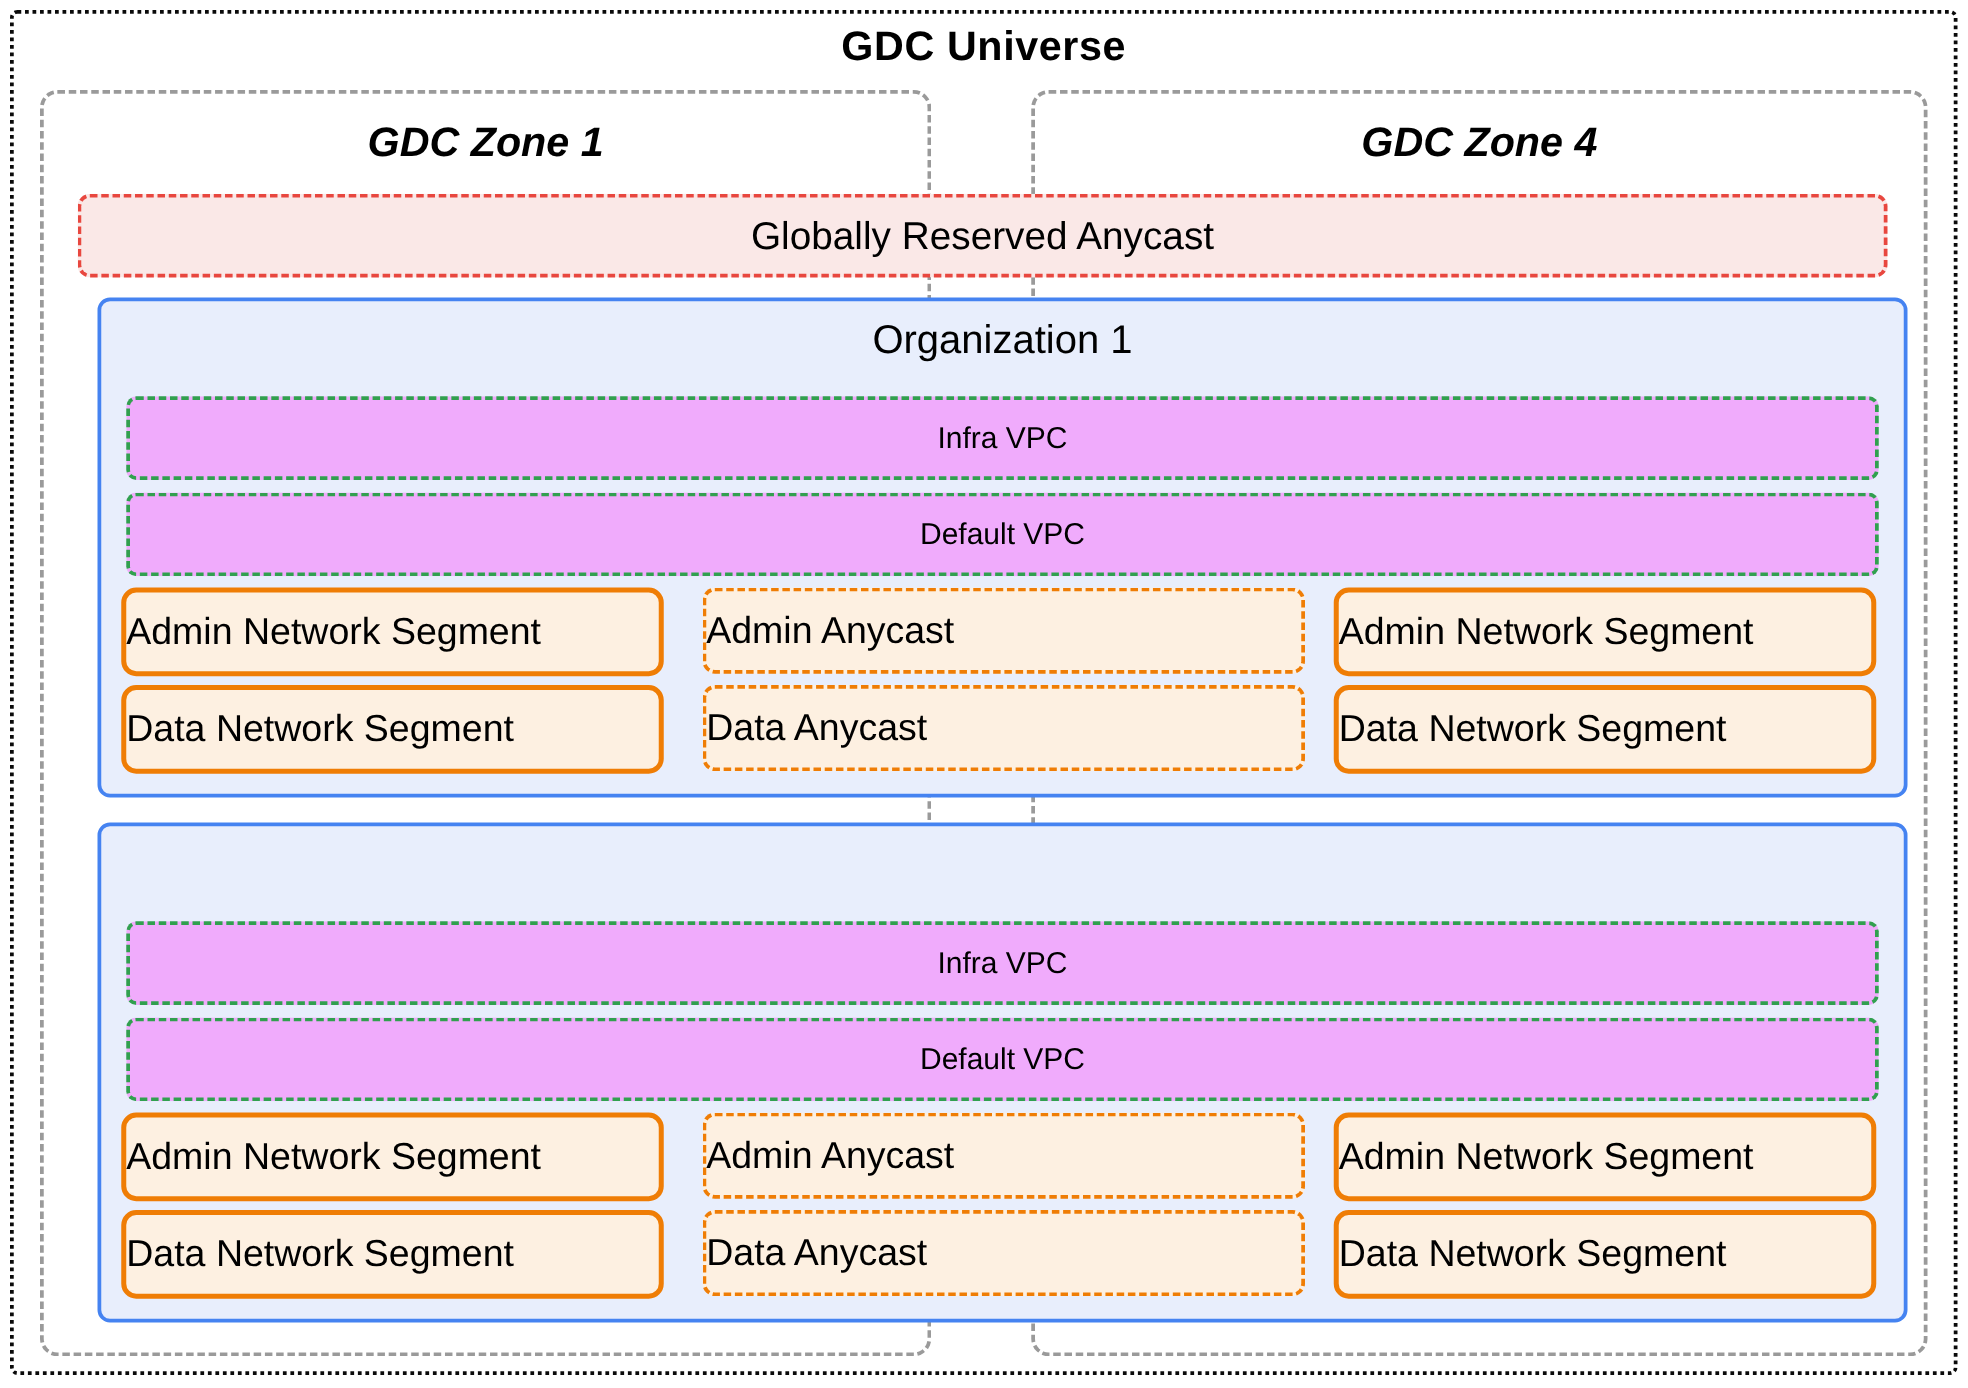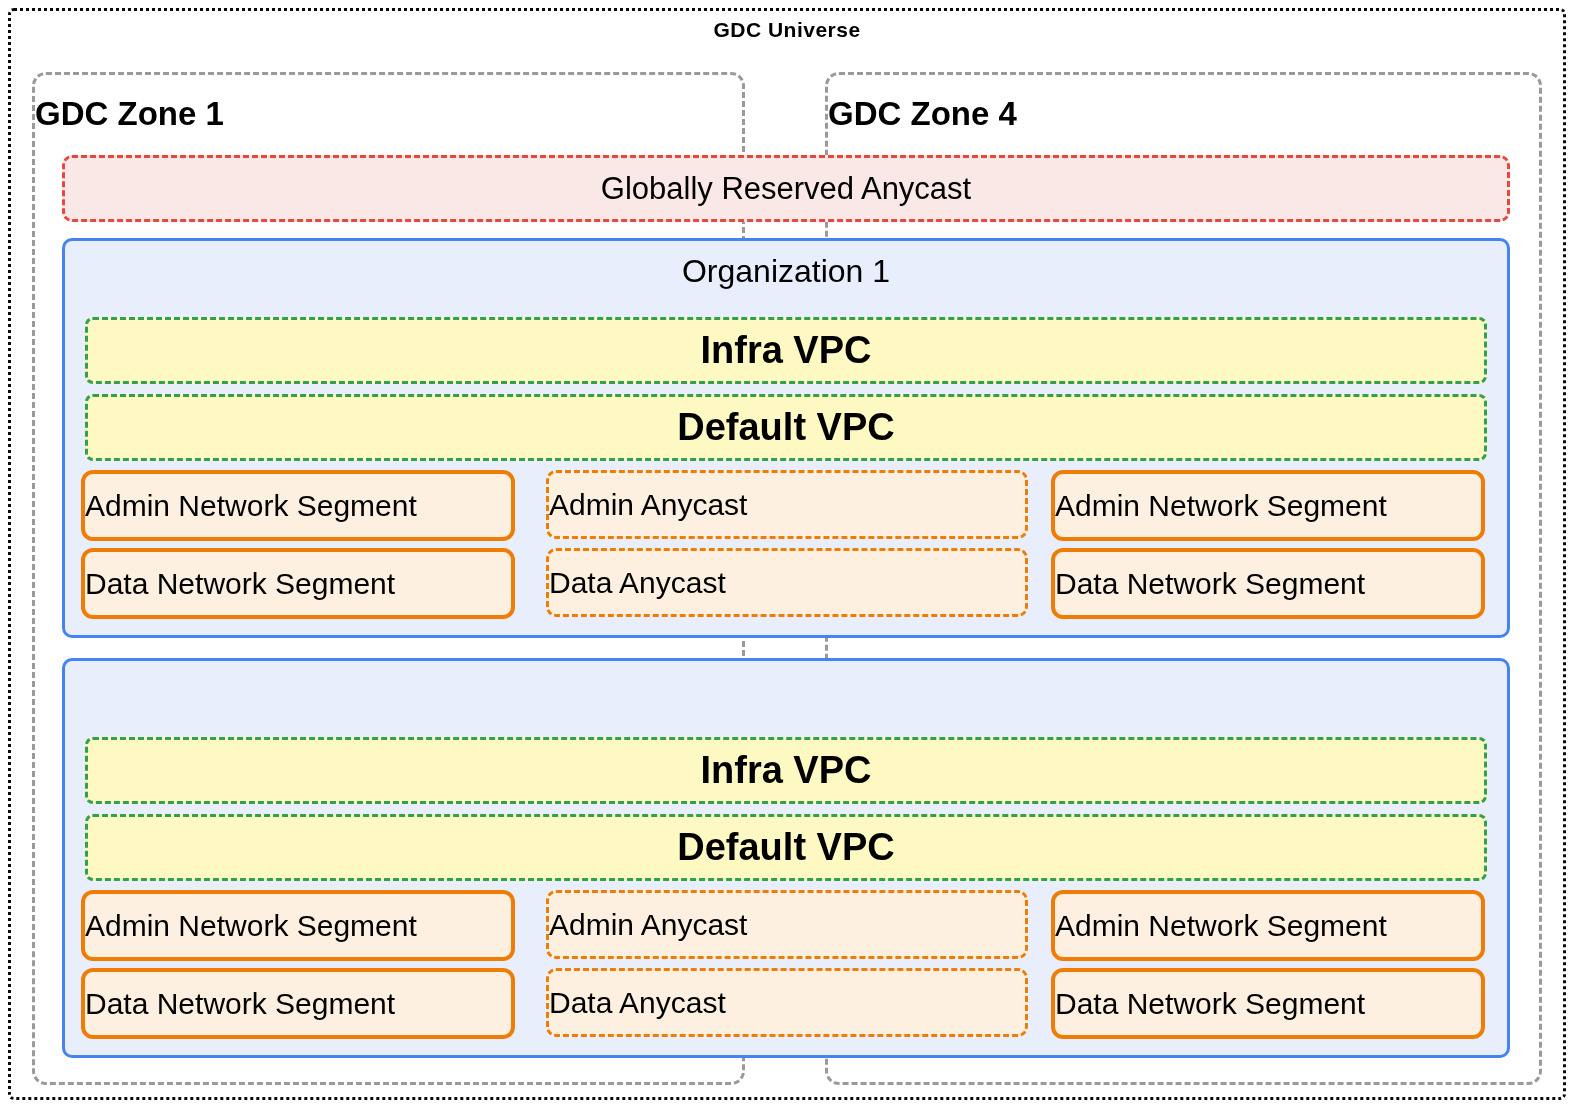"GDC Universe" .universe-title { font-size: 21px -> 33px }
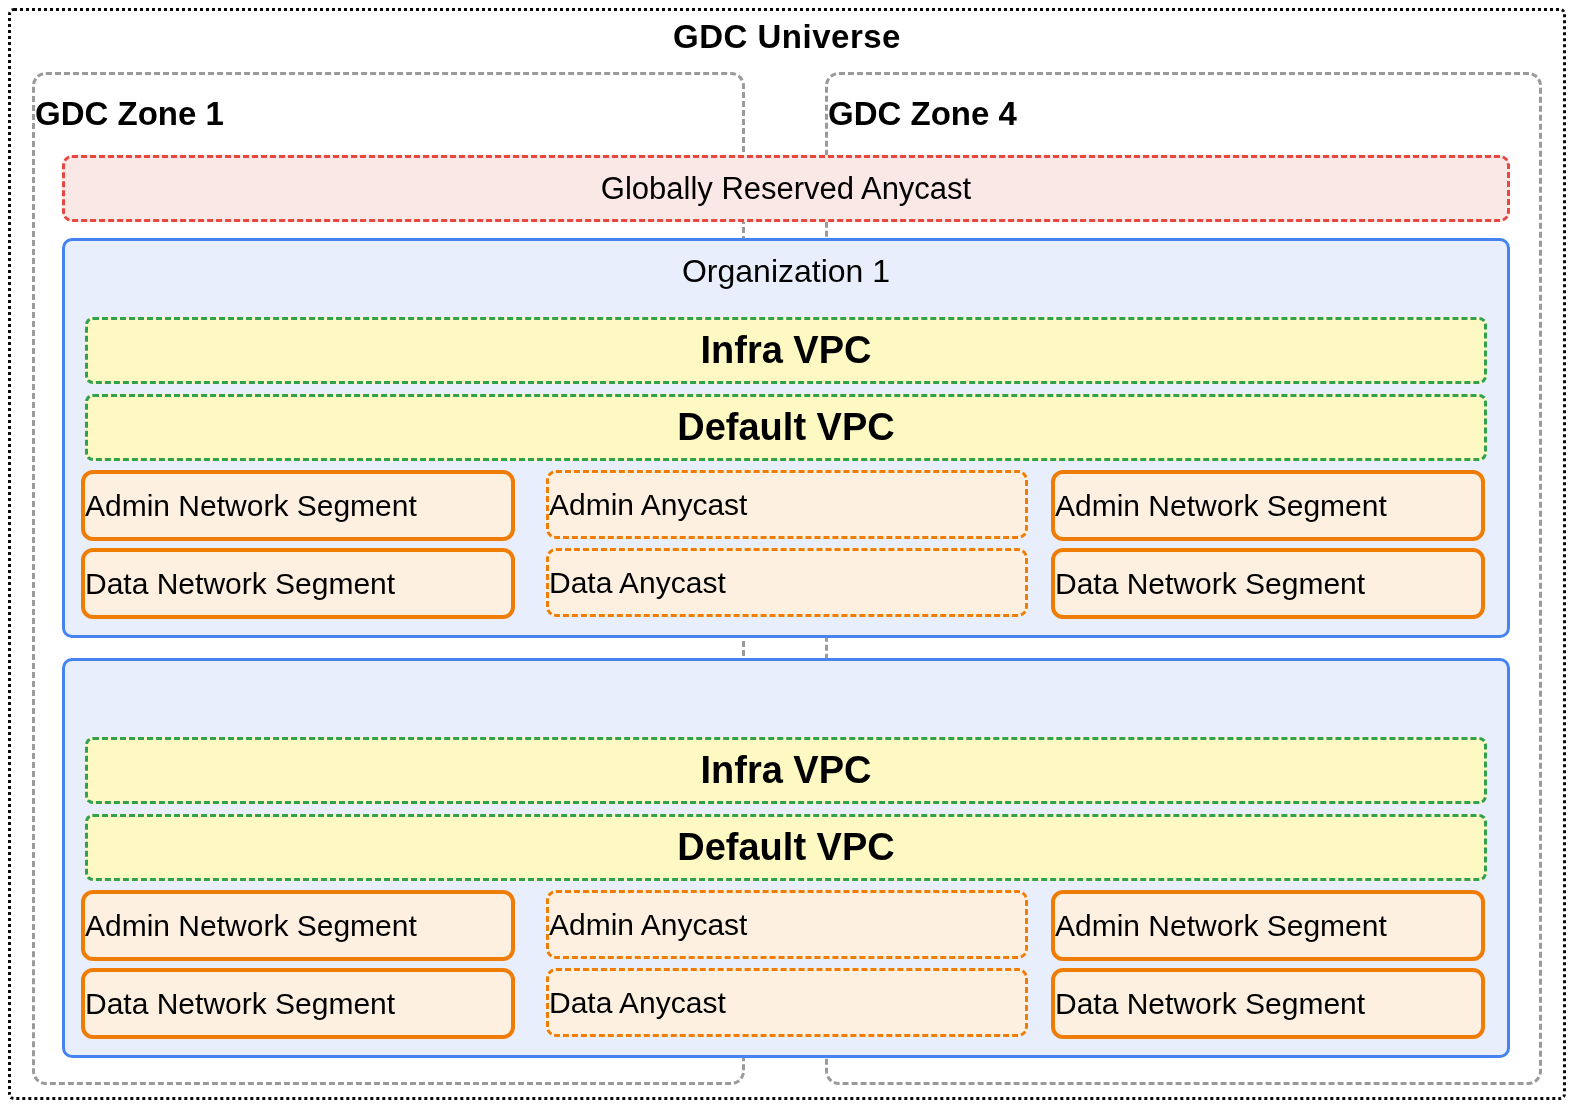"GDC Zone 1" .zone-title { font-style: none -> italic; text-align: left -> center }
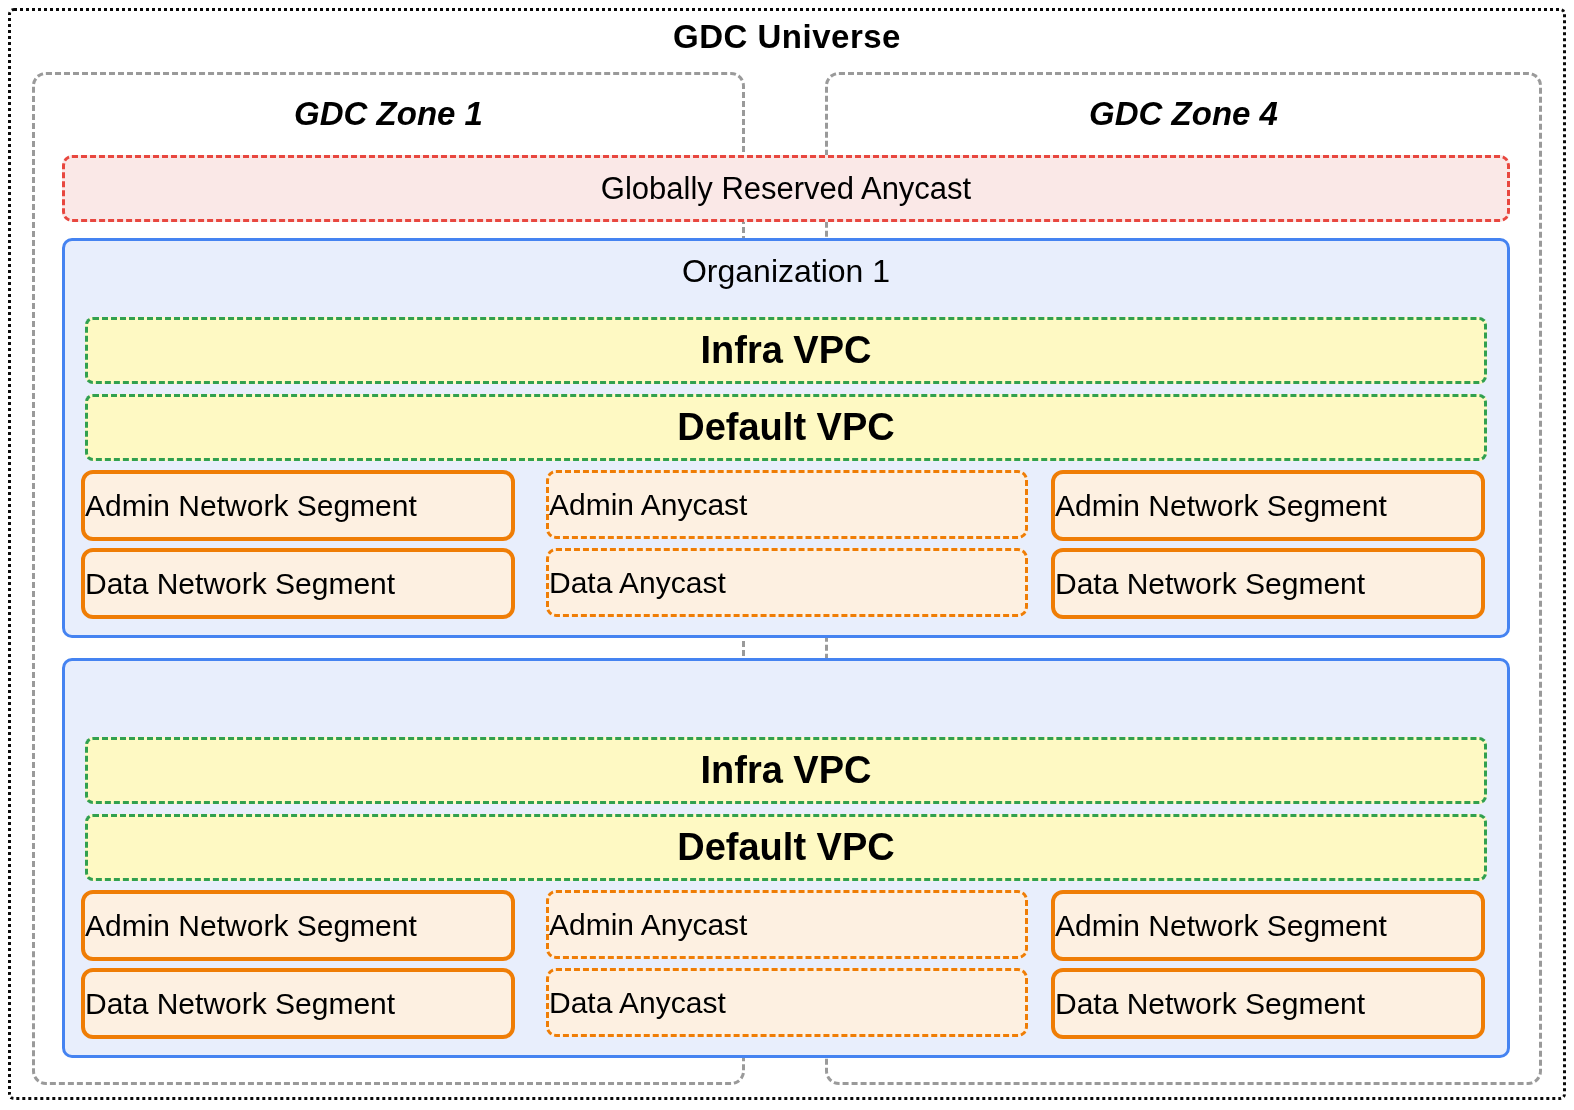"Organization 1" .org { left: 62px -> 78px }
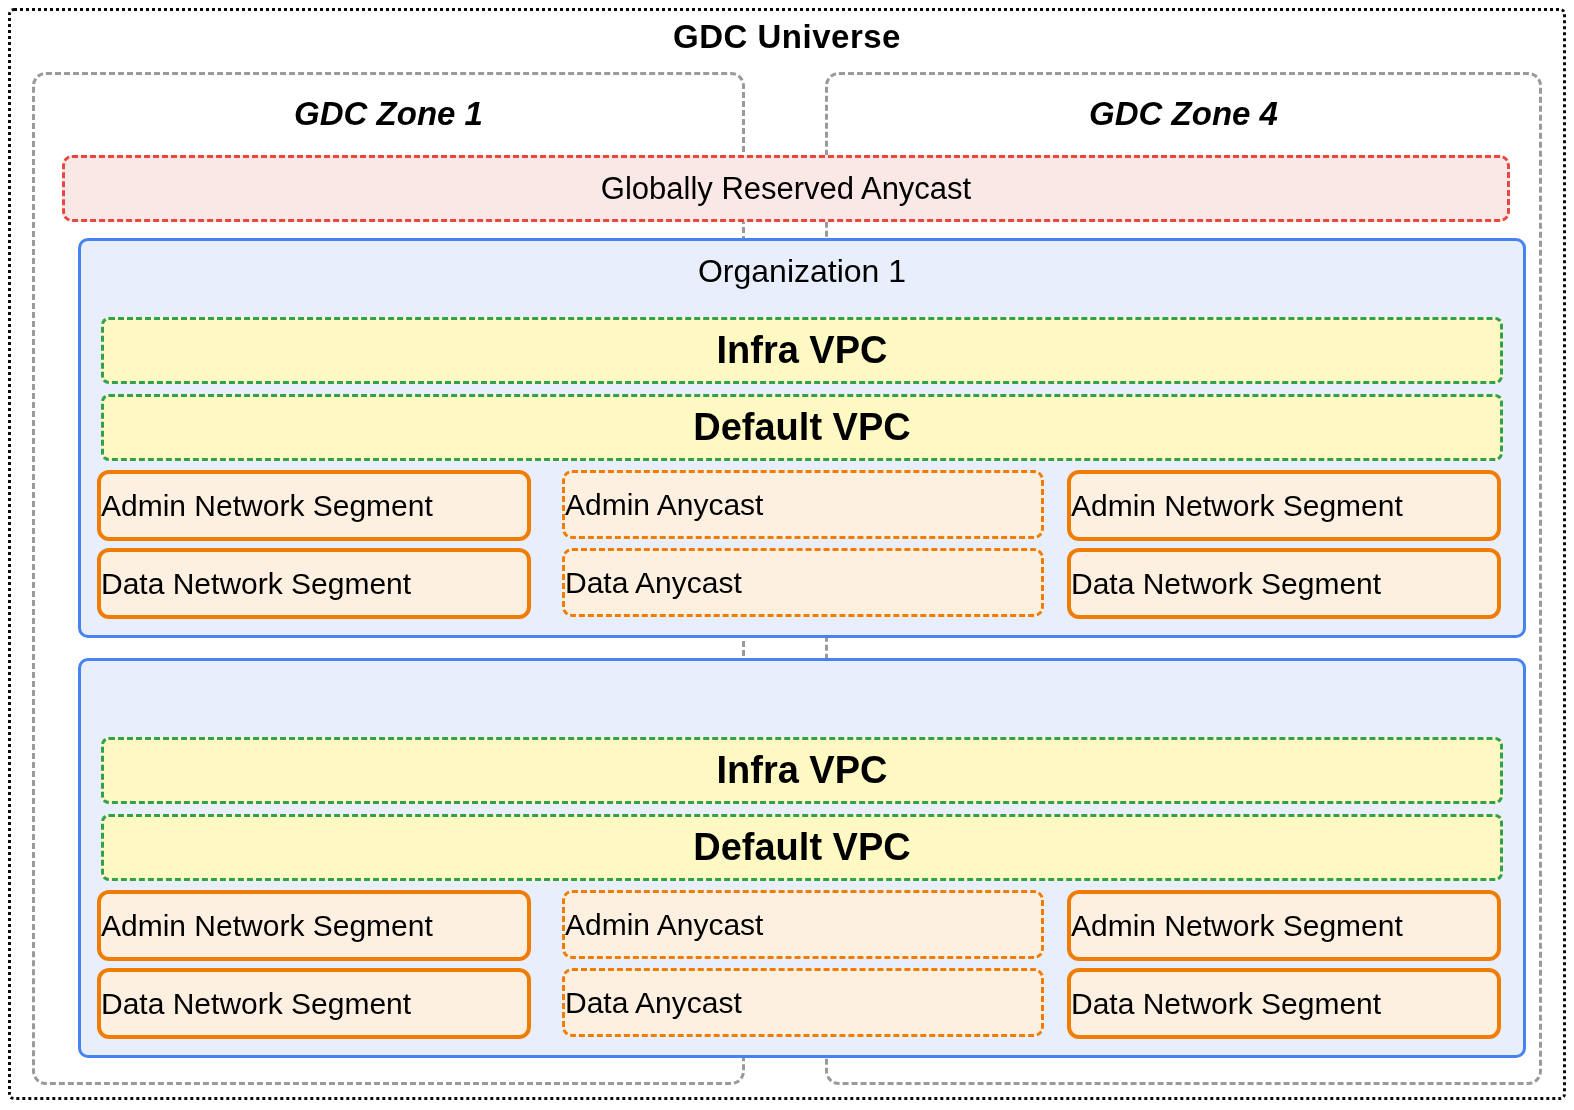"Infra VPC" .vpc { background: #fef9c3 -> #f0abfc; font-size: 38px -> 24px; font-weight: bold -> none }
